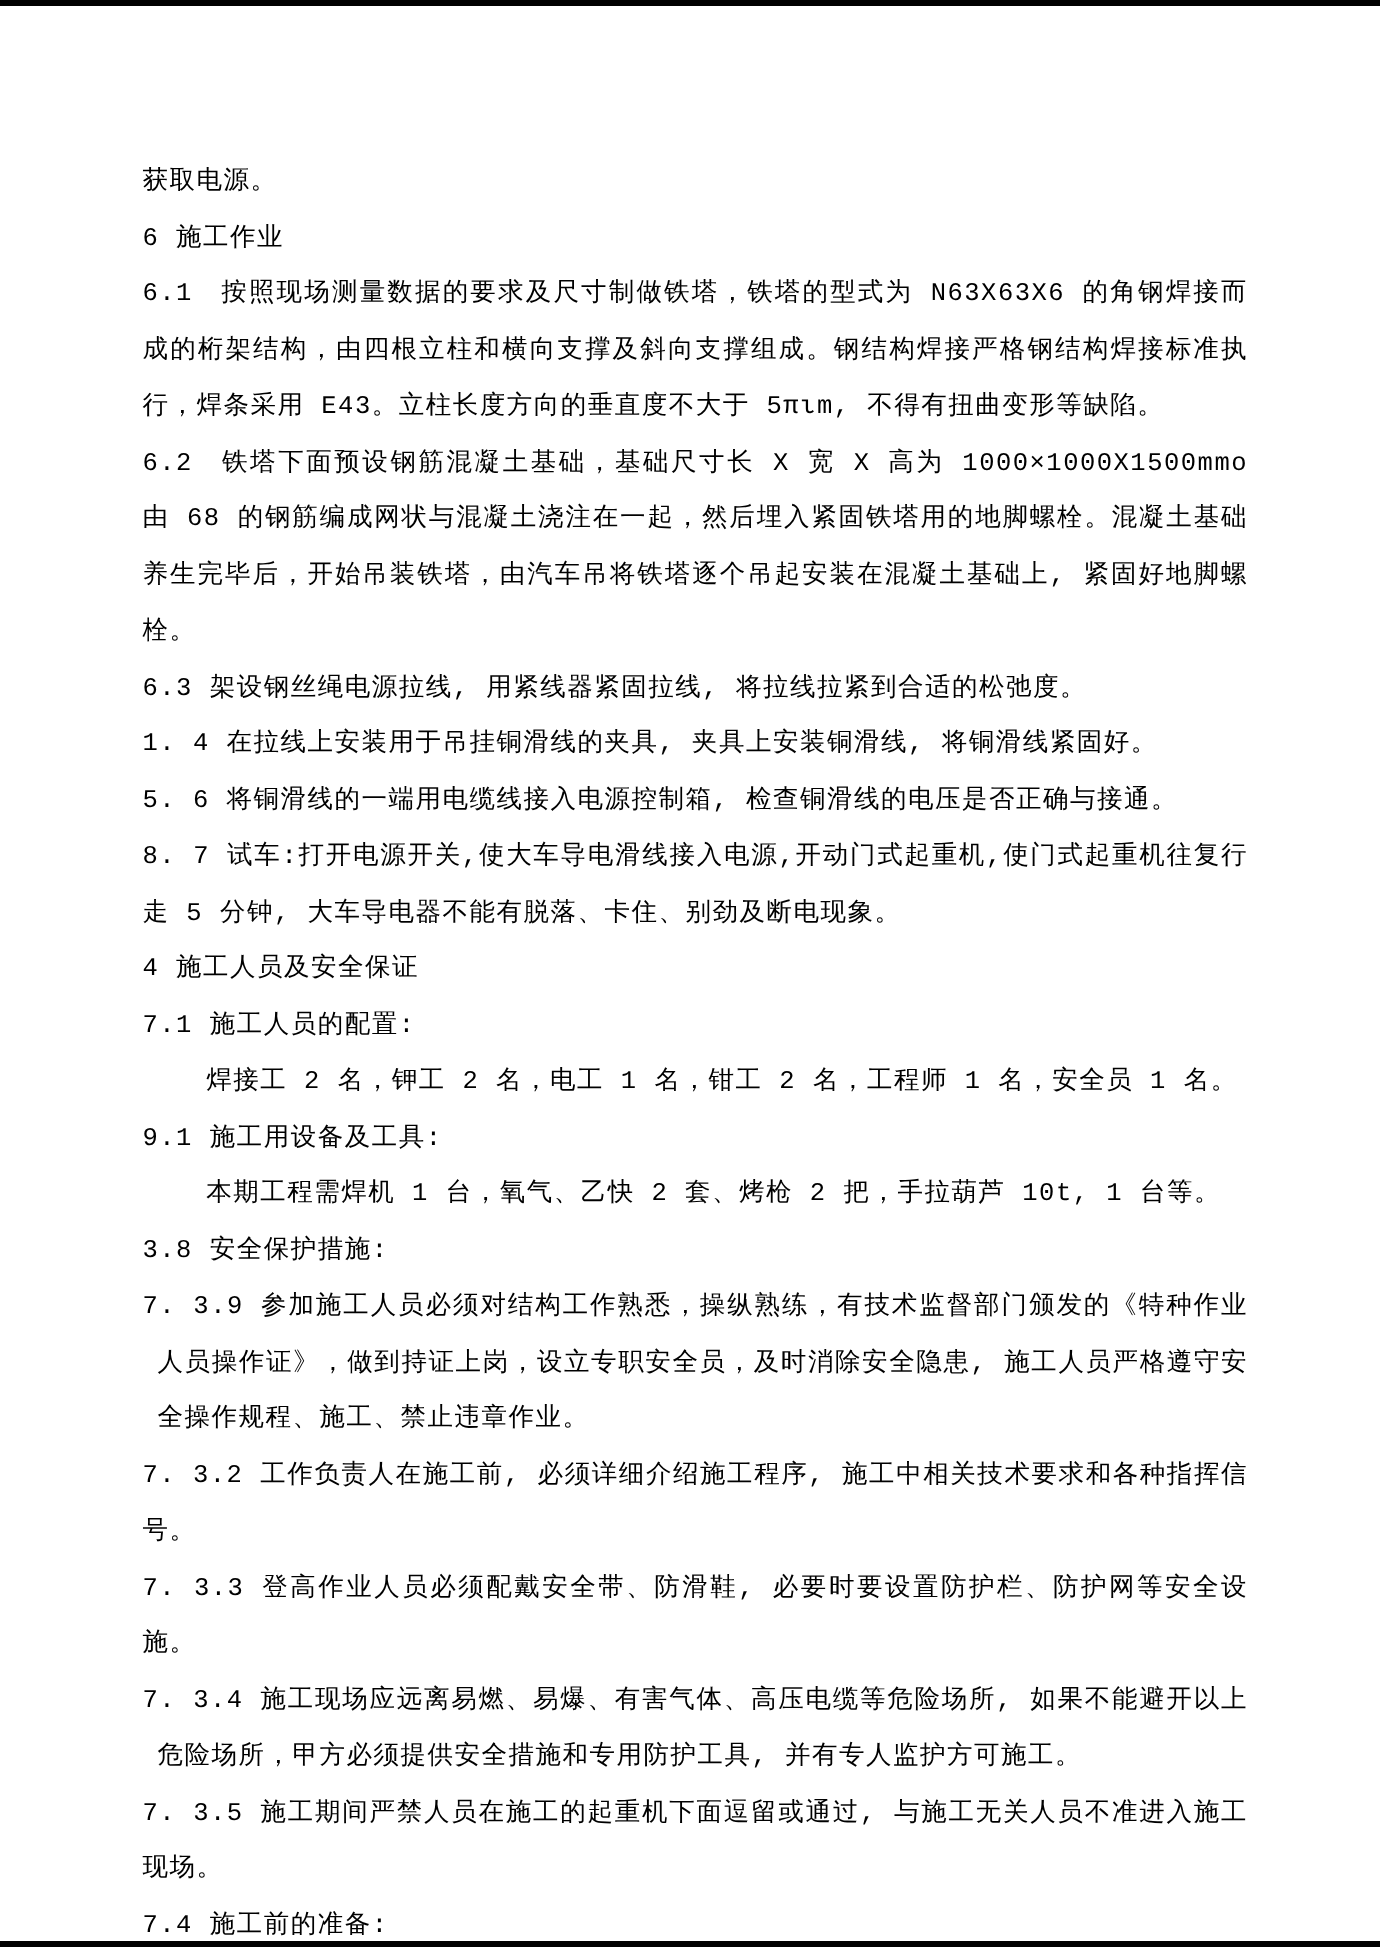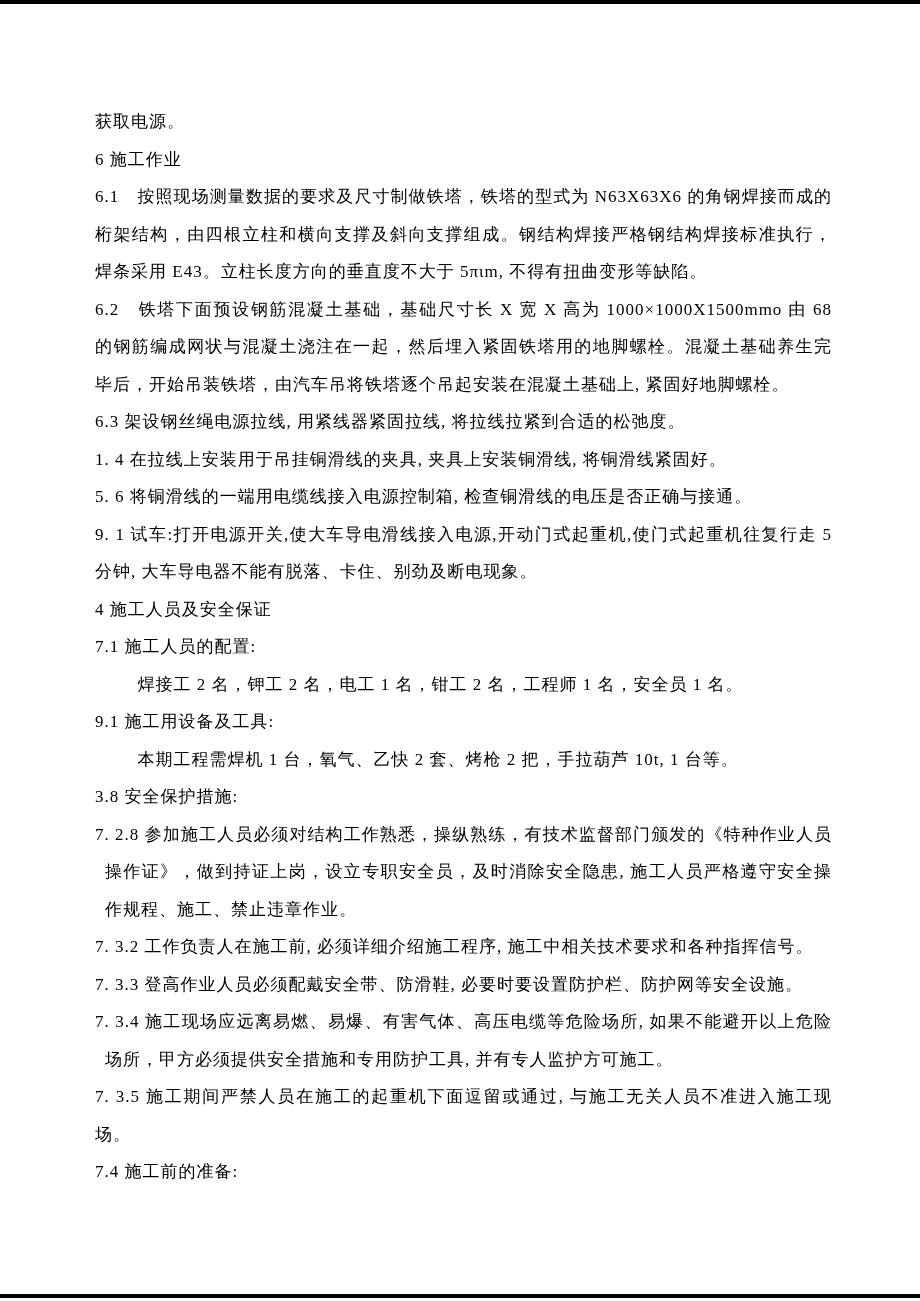"获取电源。" .page { font-family: Liberation Serif, serif -> Liberation Mono, monospace }
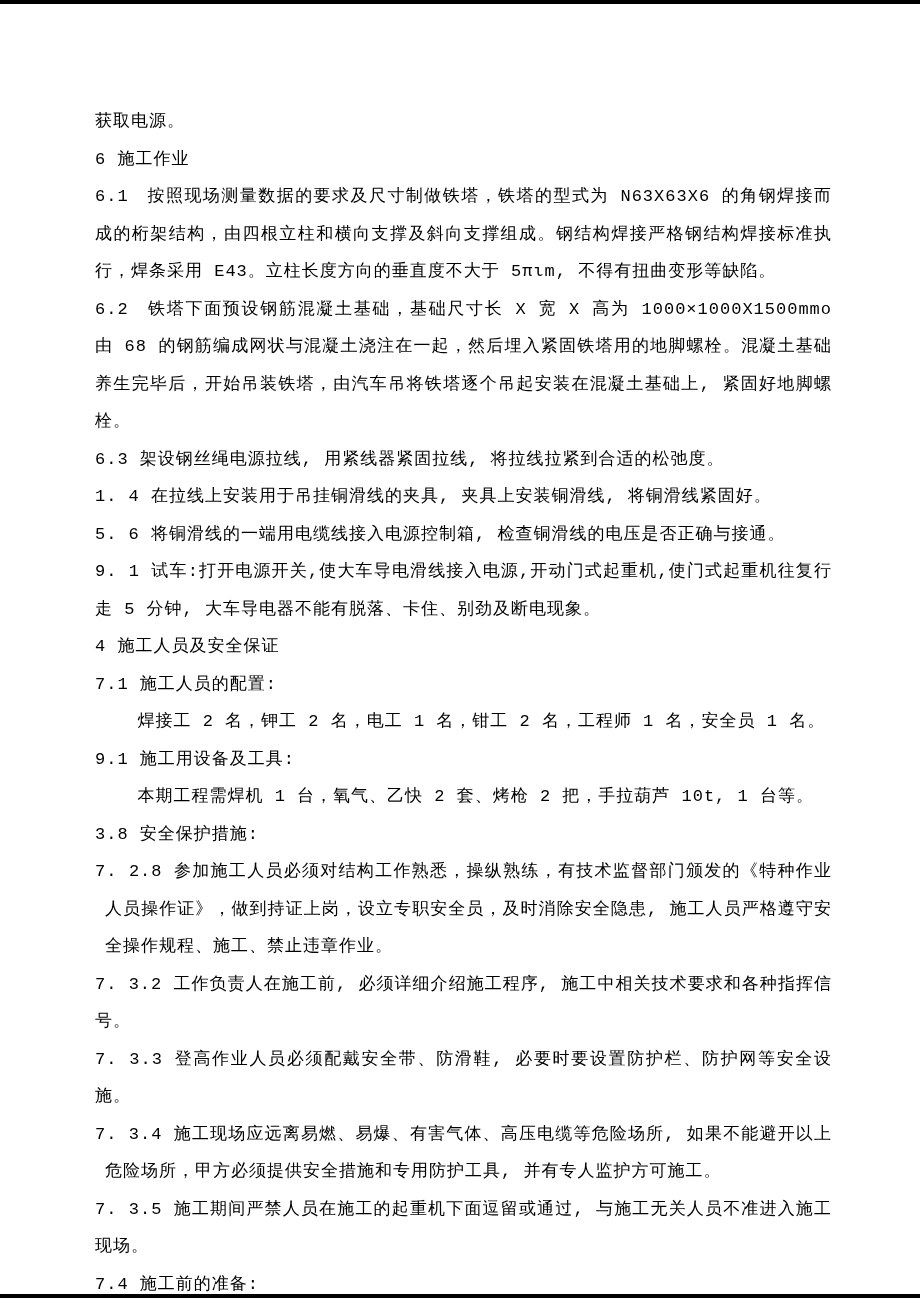"9. 1" p { text: 9. 1 -> 8. 7 }
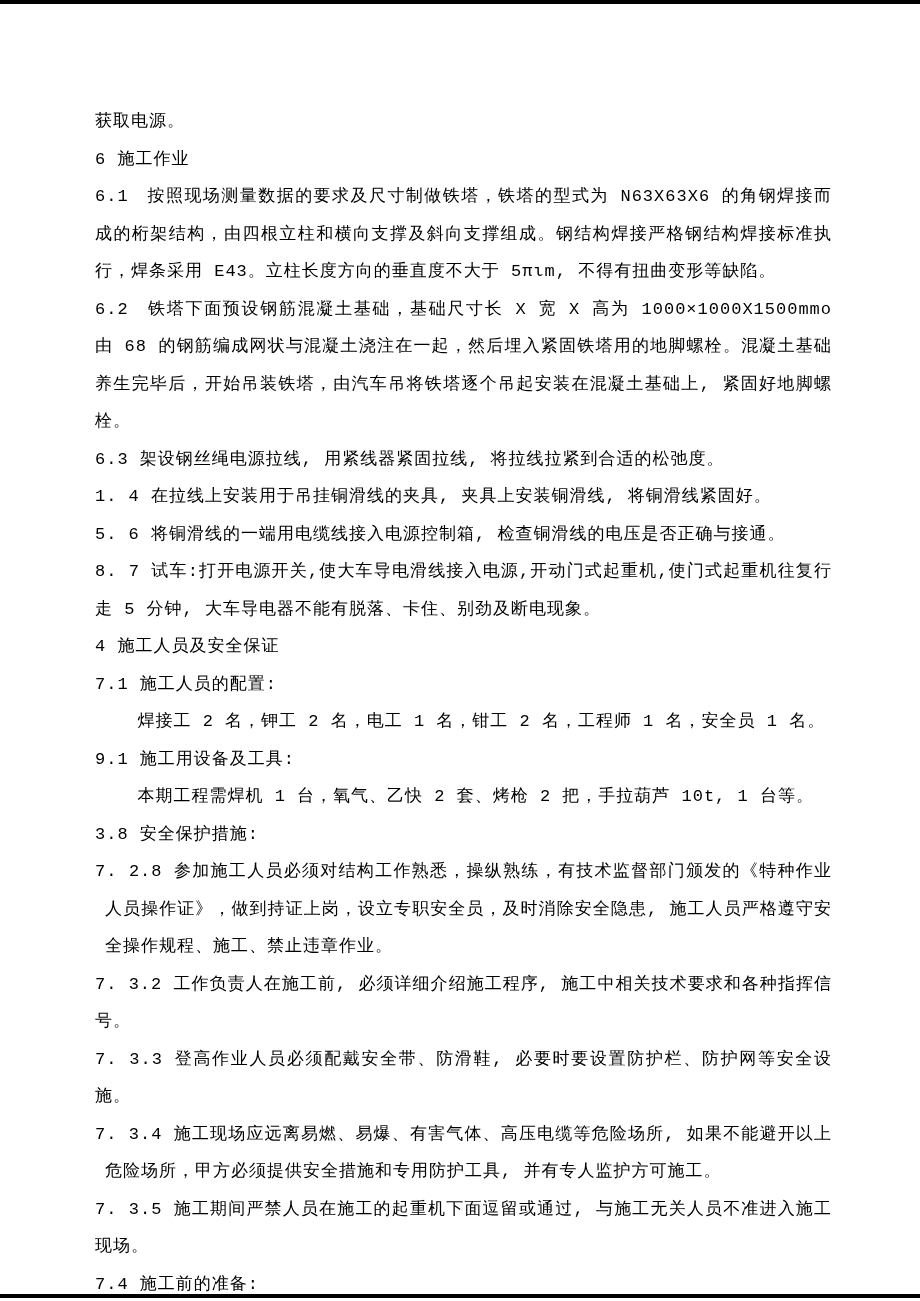"7. 2.8" p.hang { text: 2.8 -> 3.9 }
